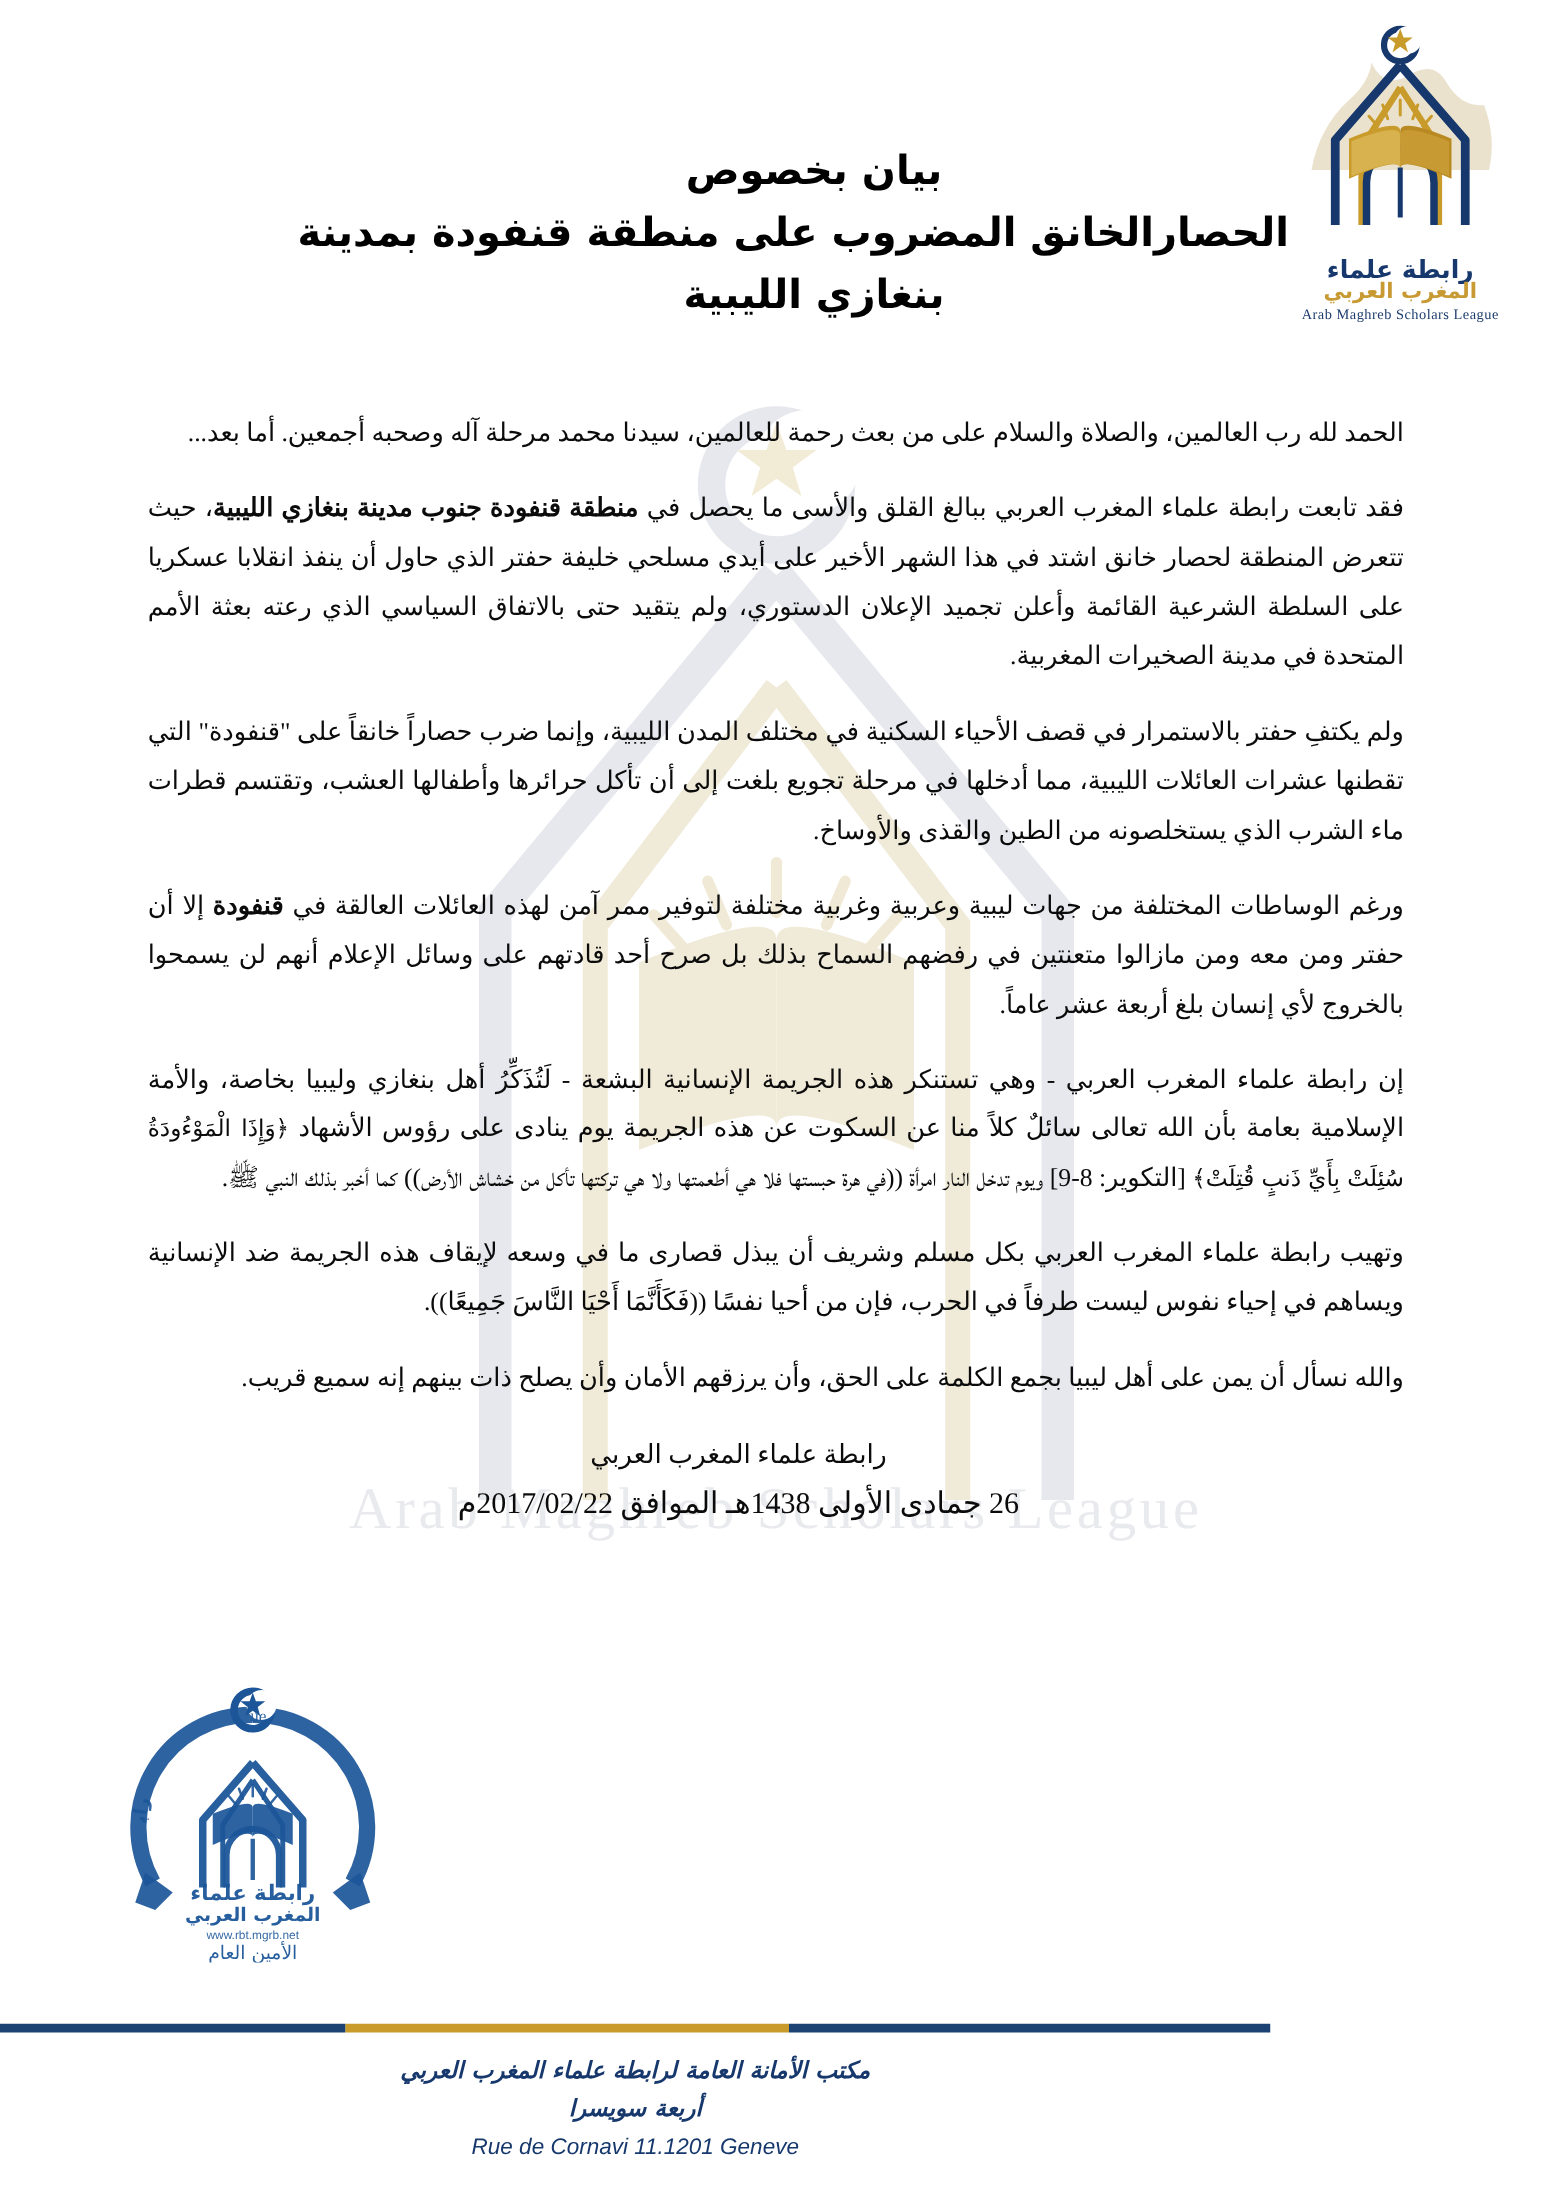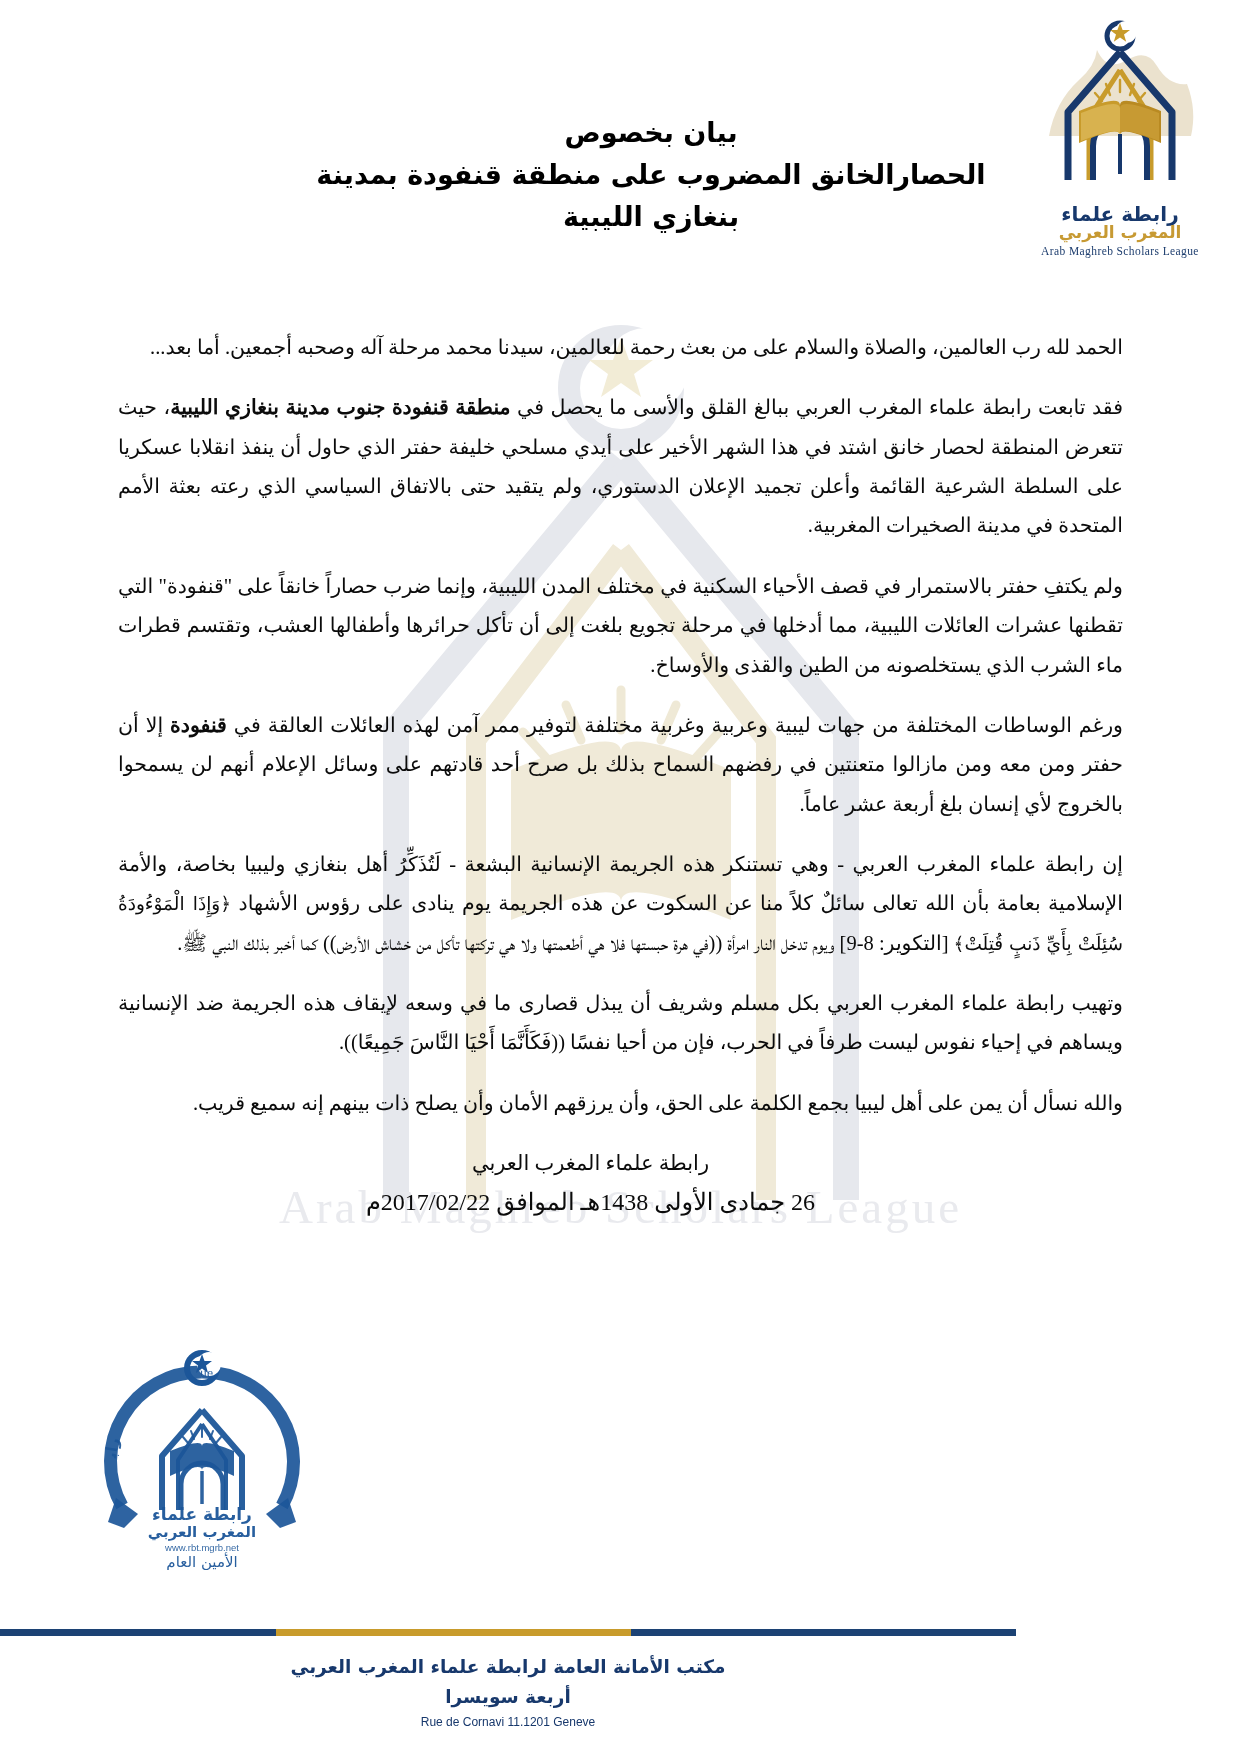"بيان بخصوص" .doc-title { font-size: 27px -> 32px }
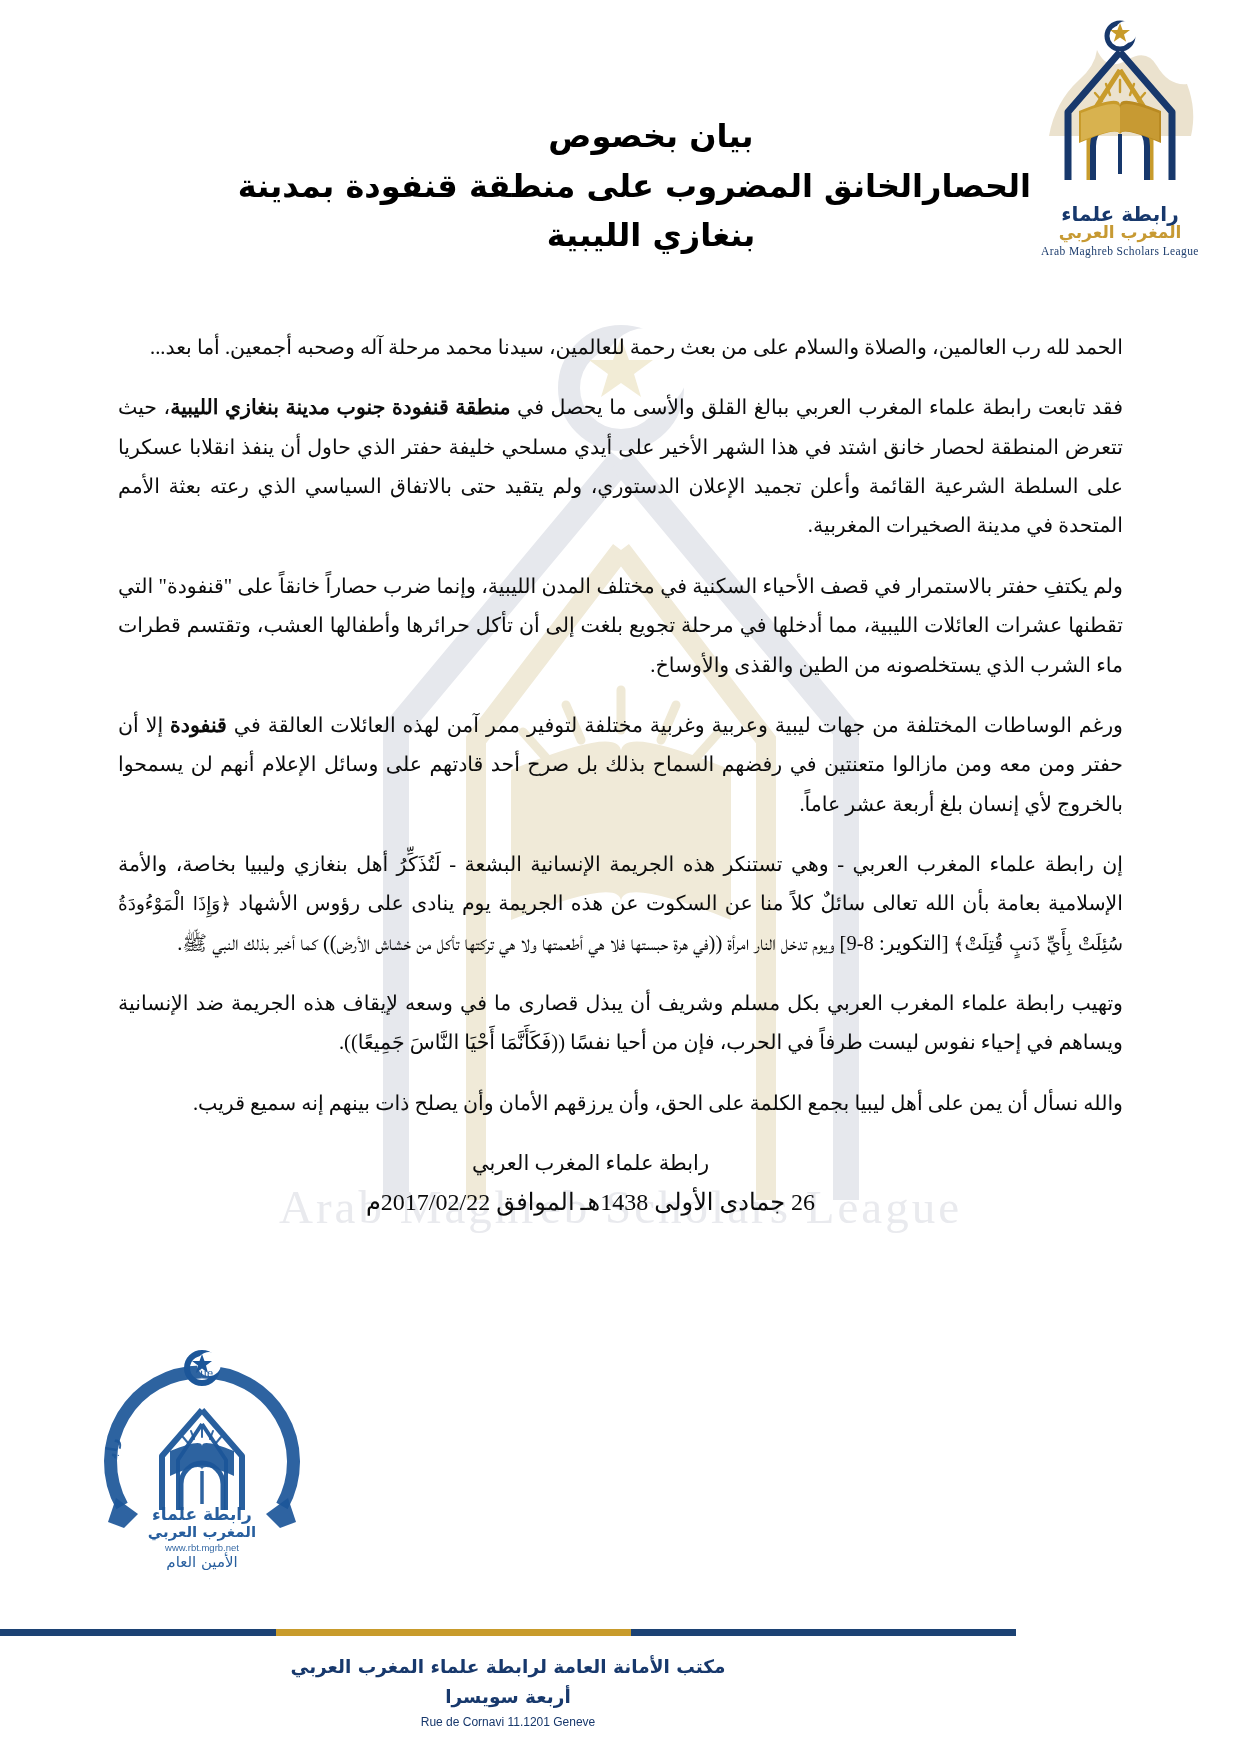"مكتب الأمانة العامة لرابطة علماء" .footer { font-style: none -> italic }
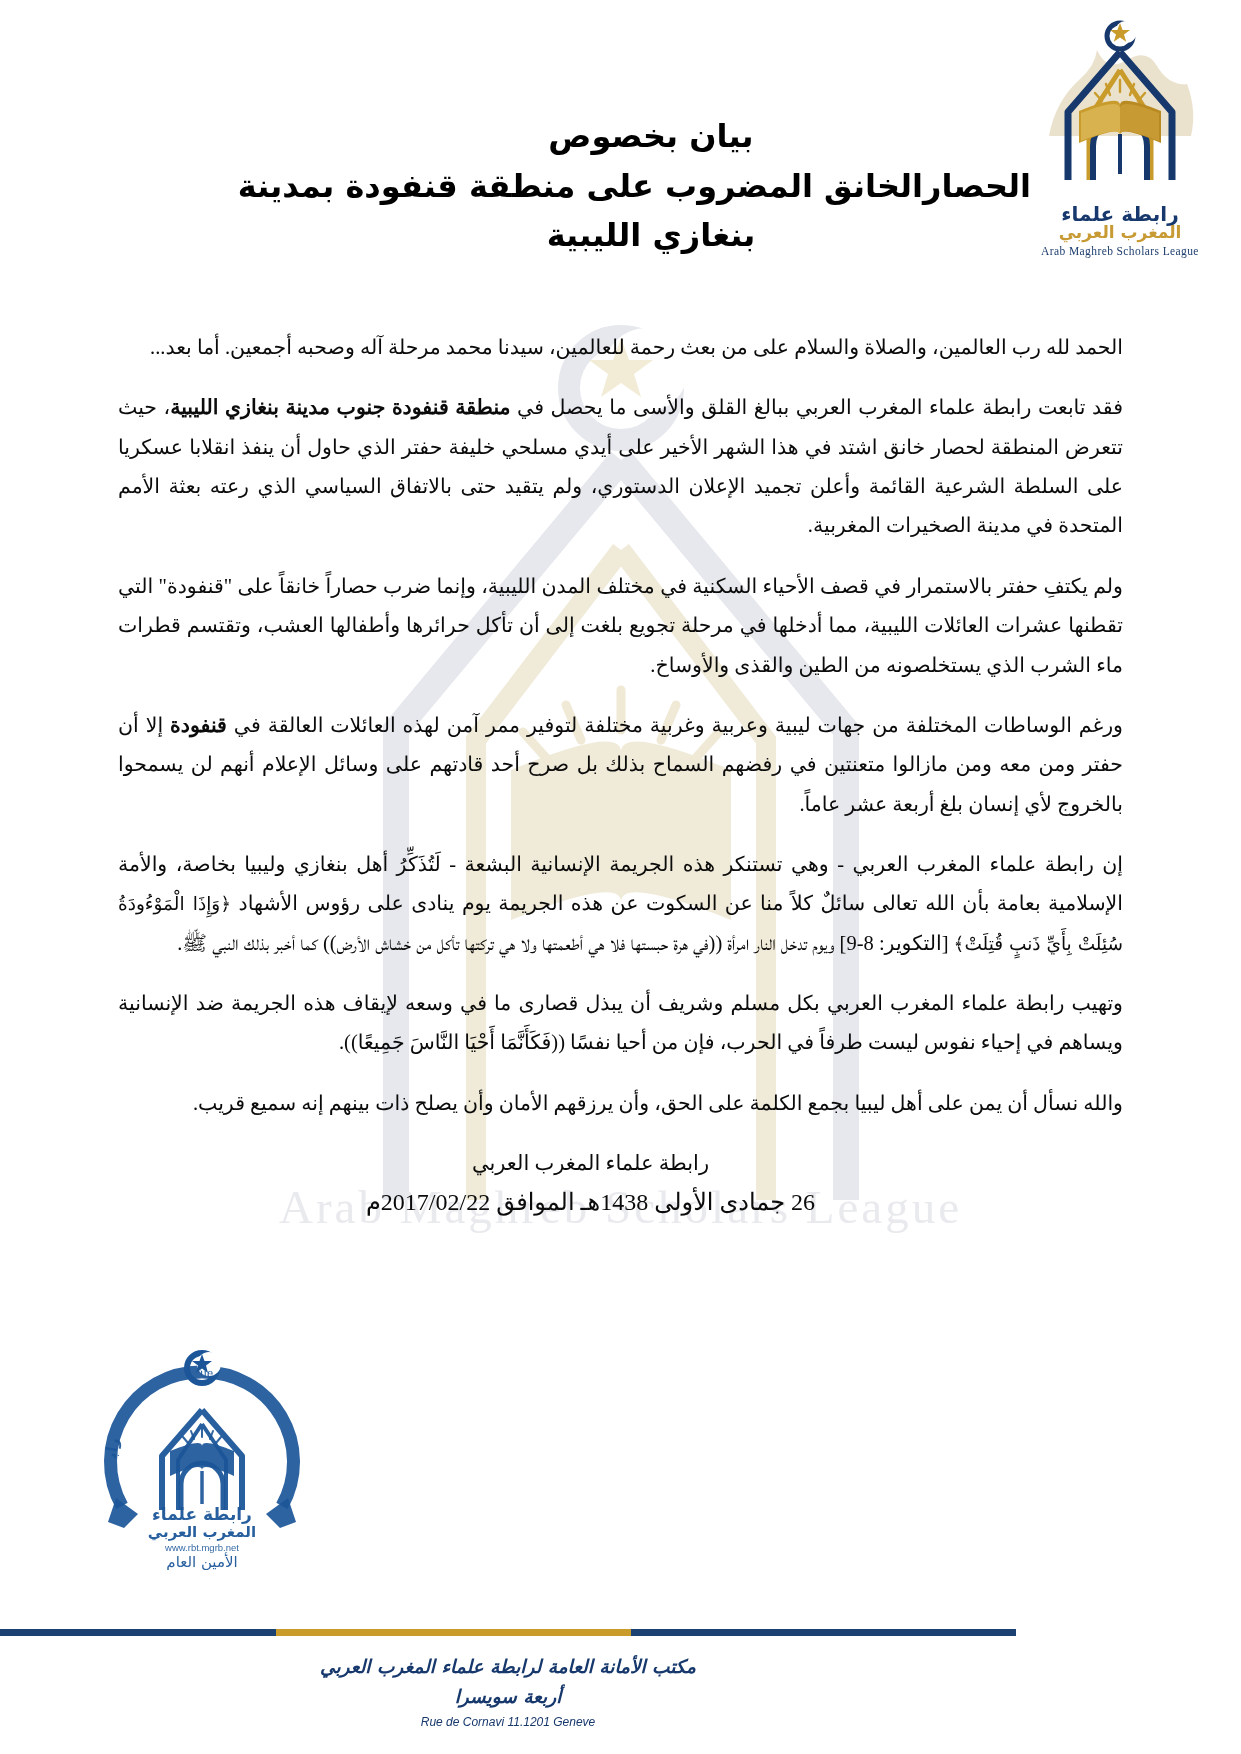"Rue de Cornavi 11.1201 Geneve" .f-en { font-size: 12px -> 18px }
